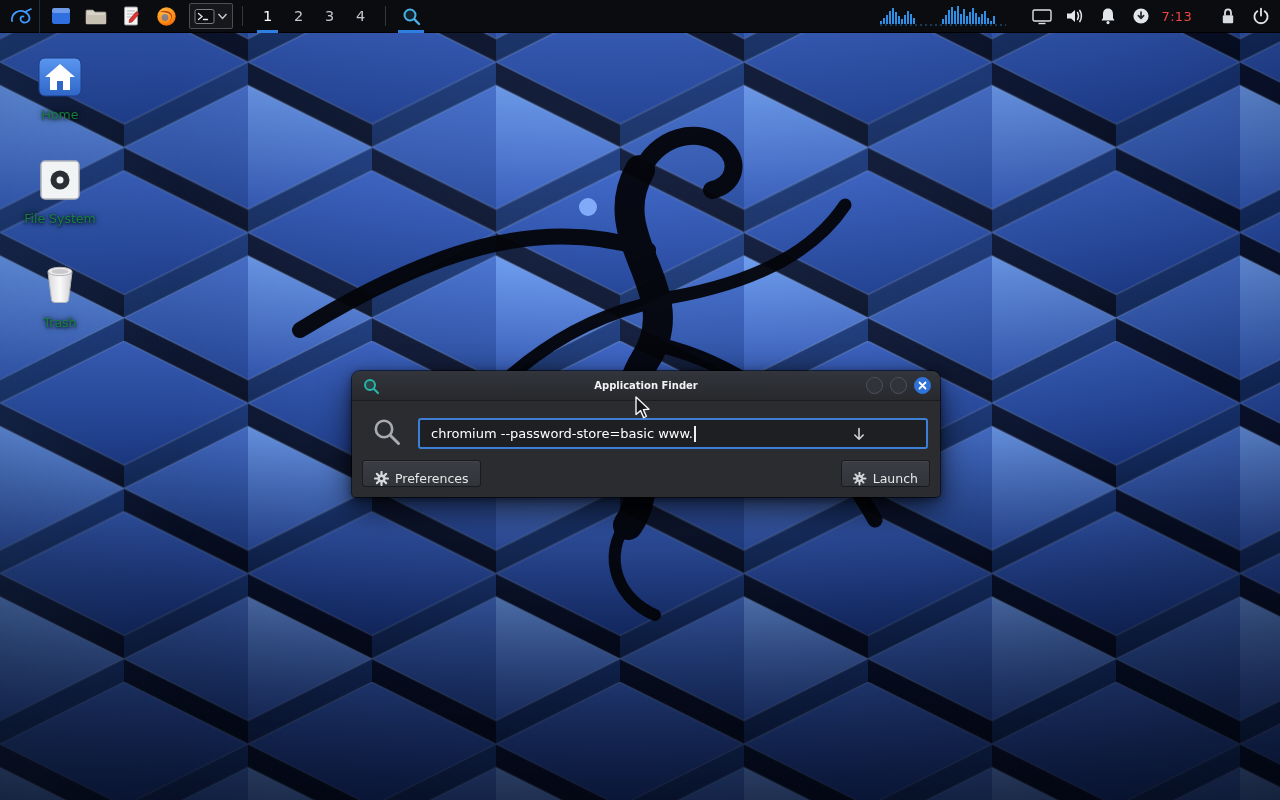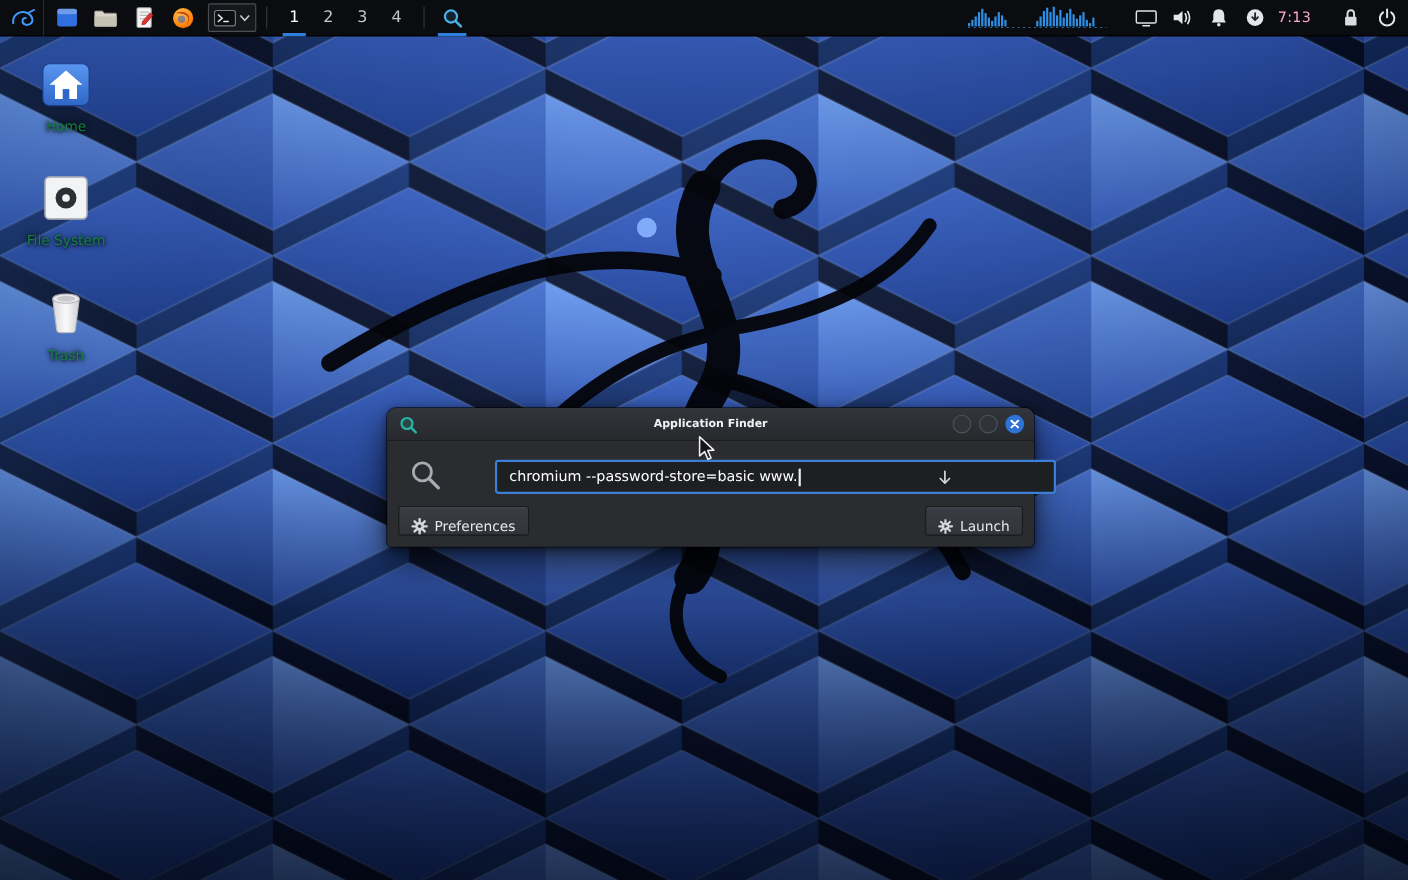"7:13" .clock { color: #f9a8d4 -> #ef4444 }
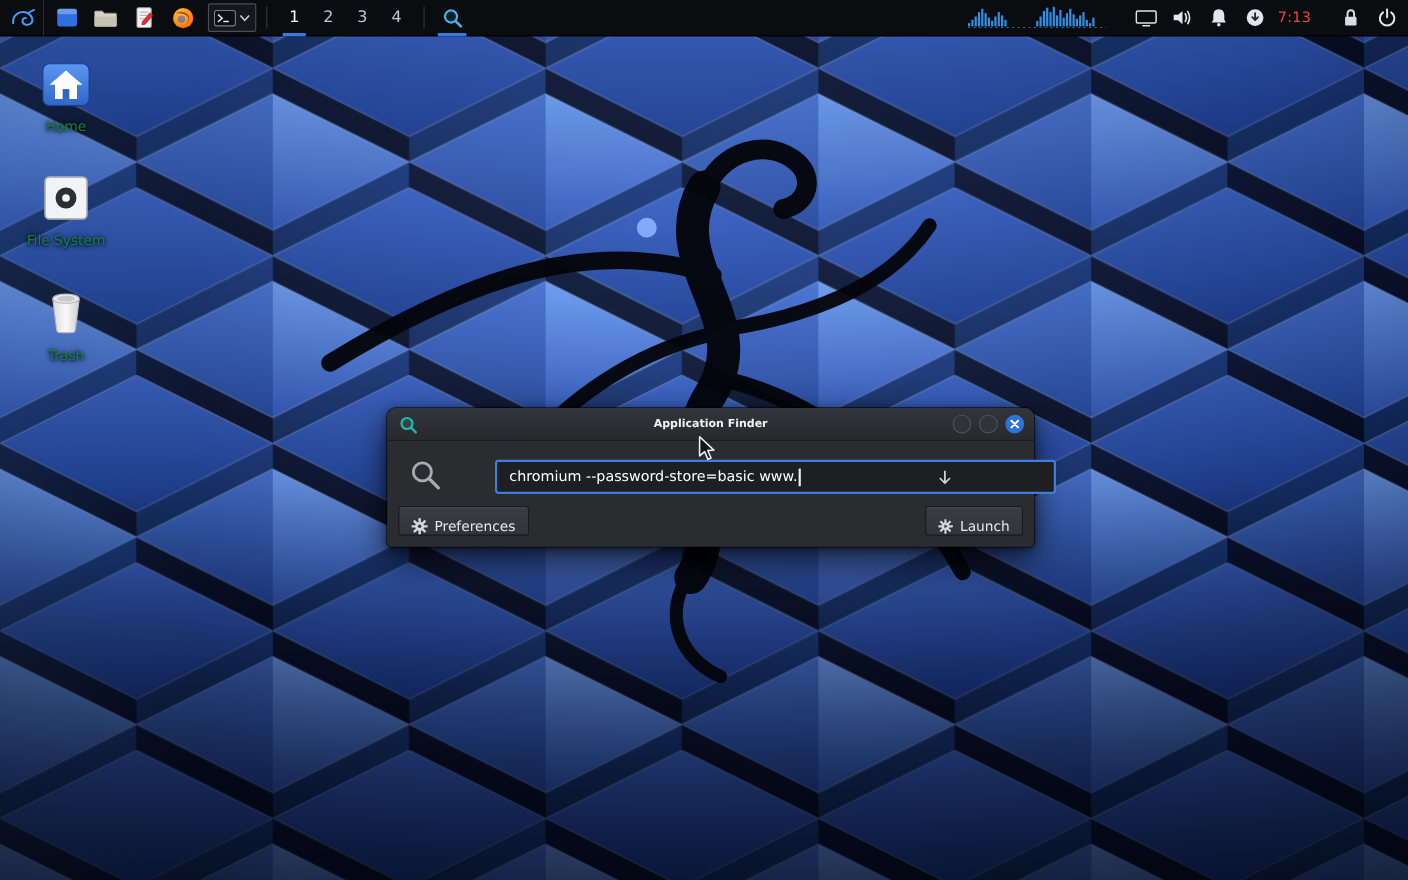"chromium --password-store=basic www." .search-box { margin-left: 32px -> none }
